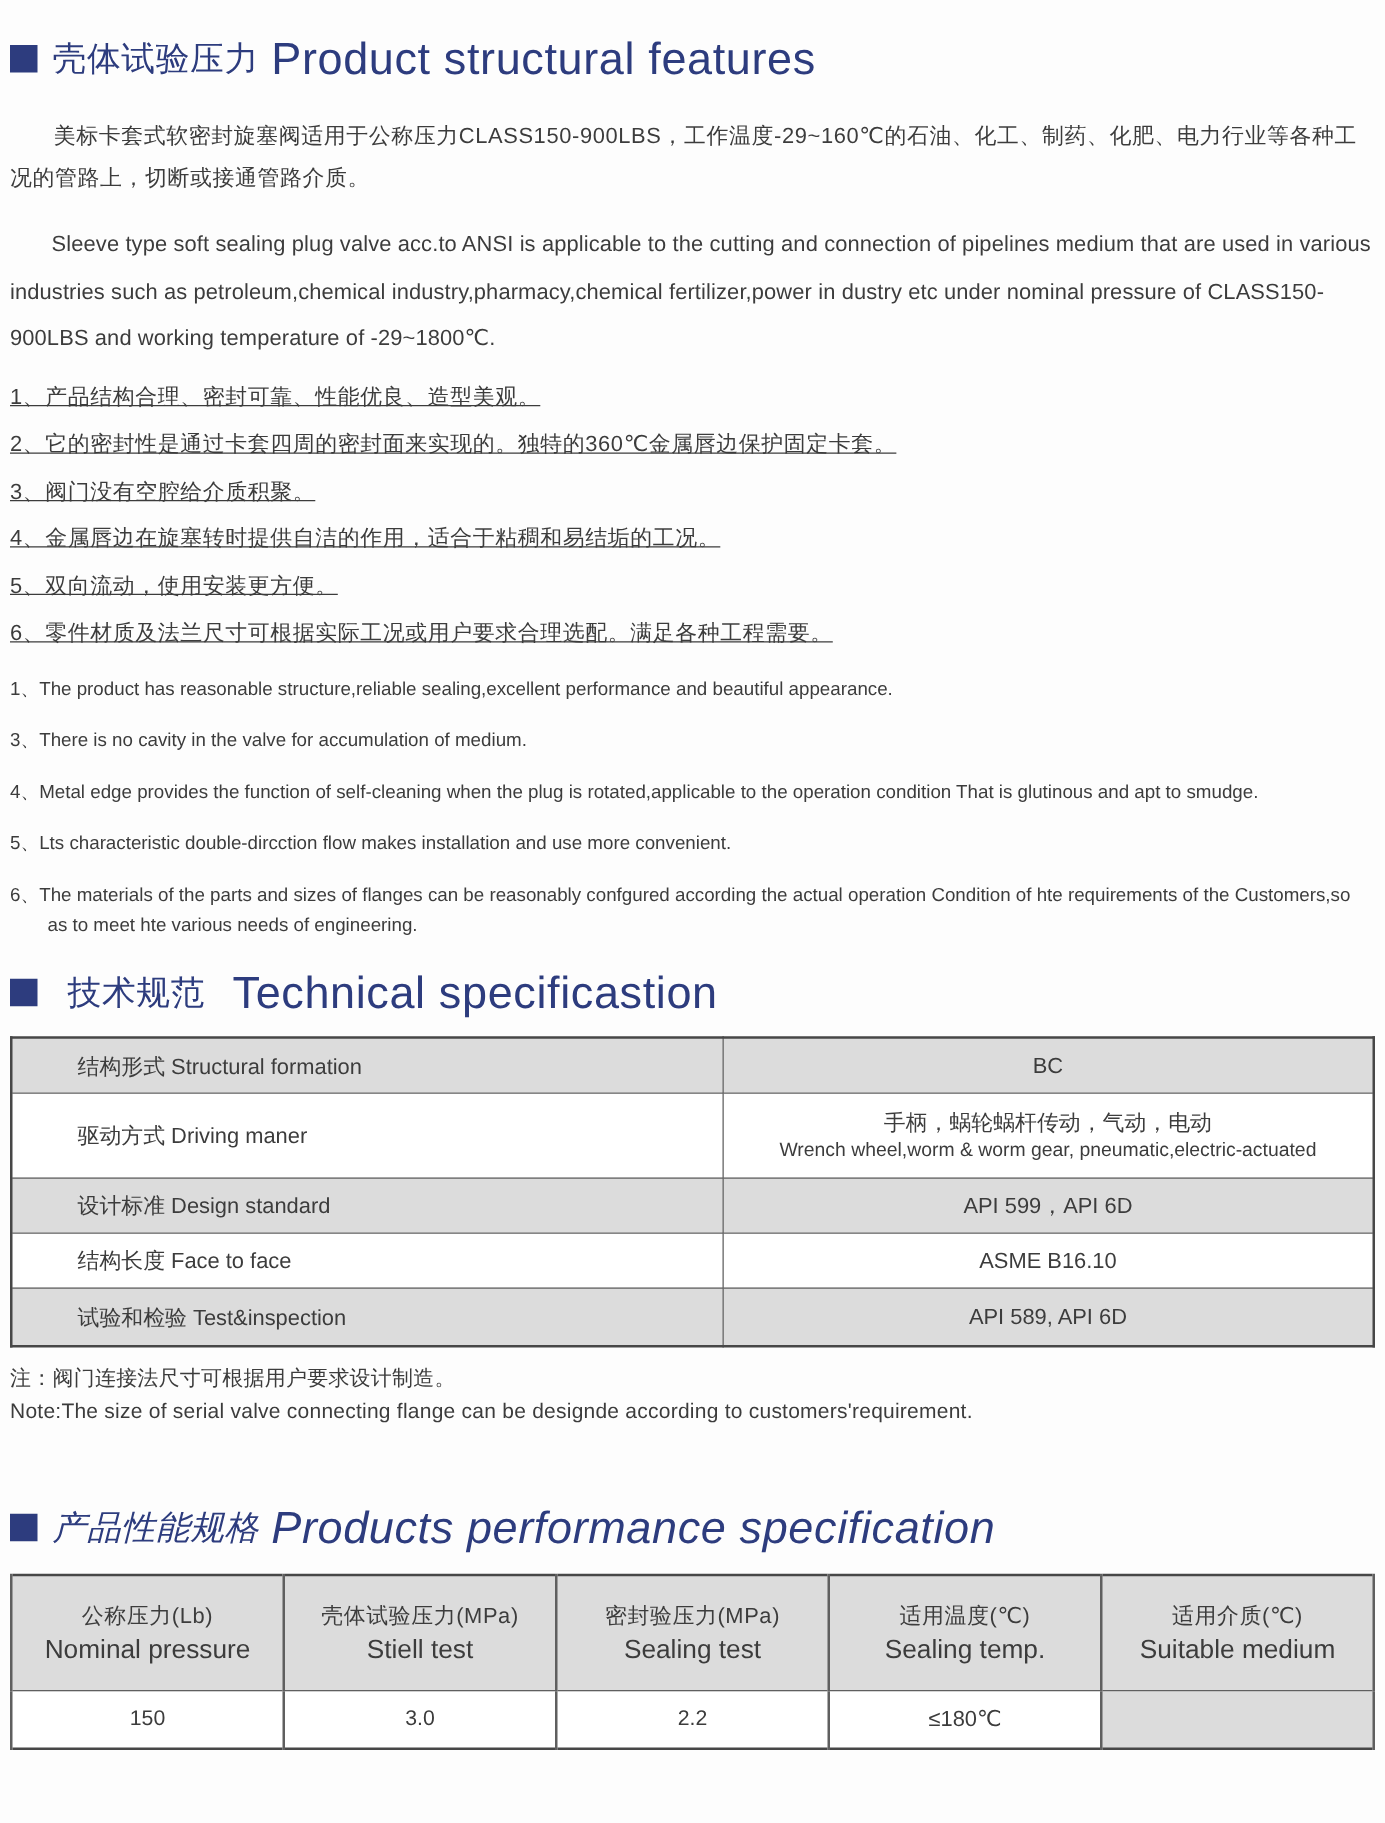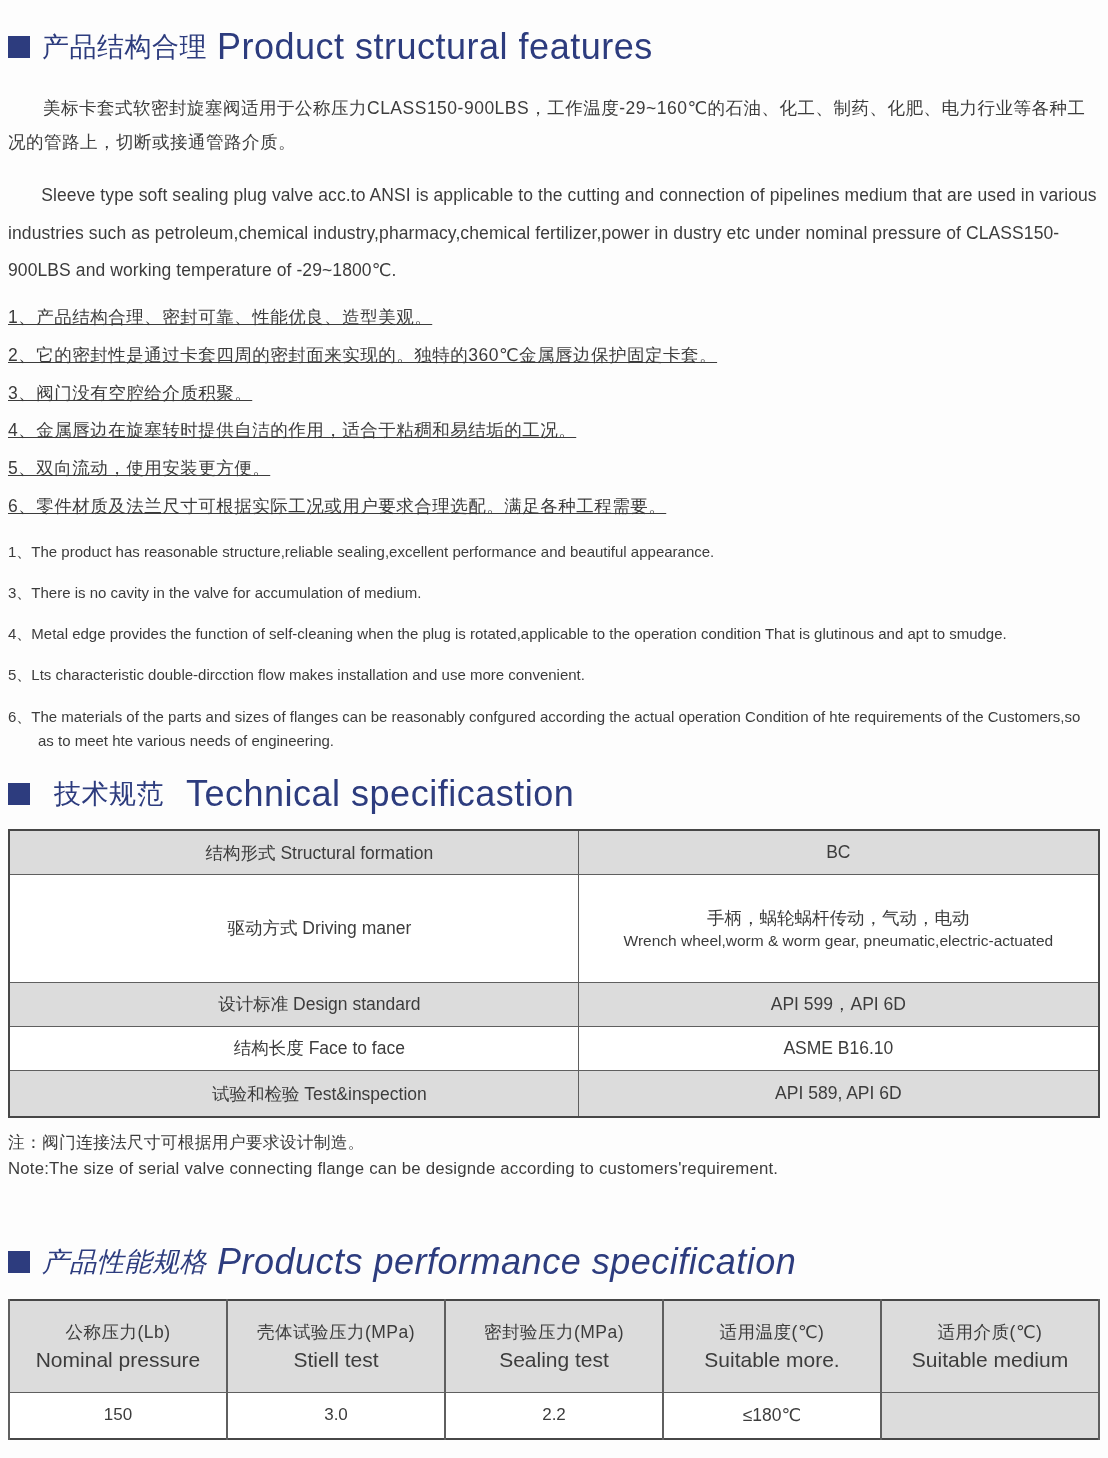"产品结构合理" span.zh { text: 产品结构合理 -> 壳体试验压力 }
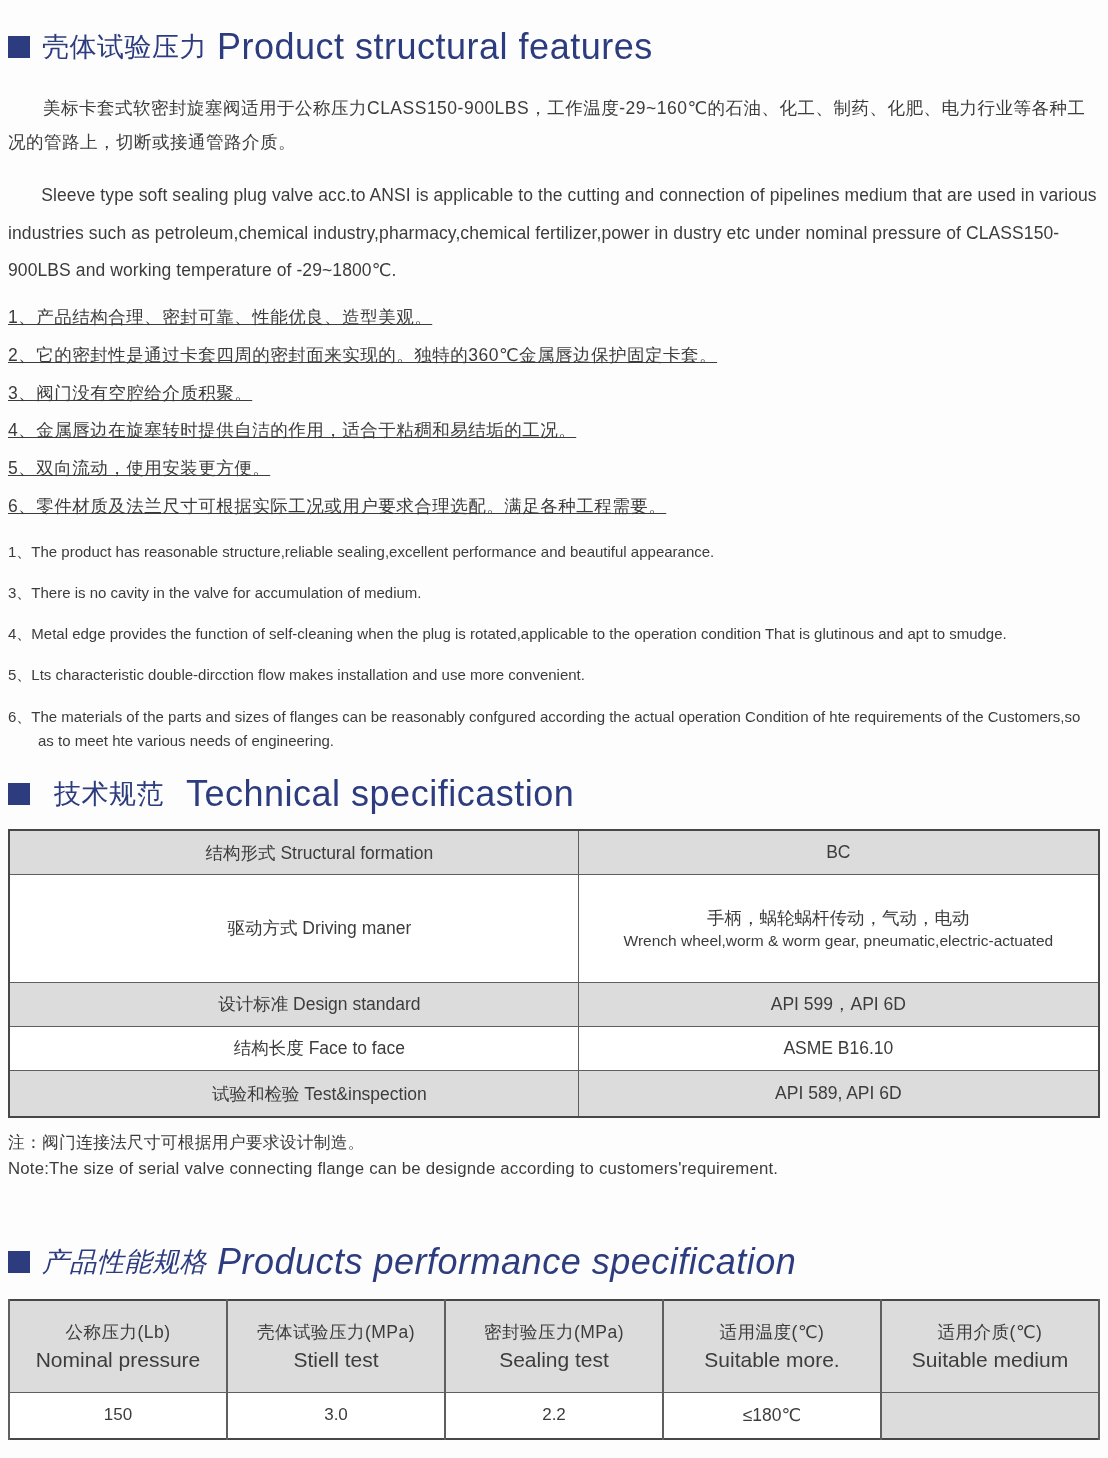"结构形式 Structural formation" .tech .lbl { text-align: center -> left }
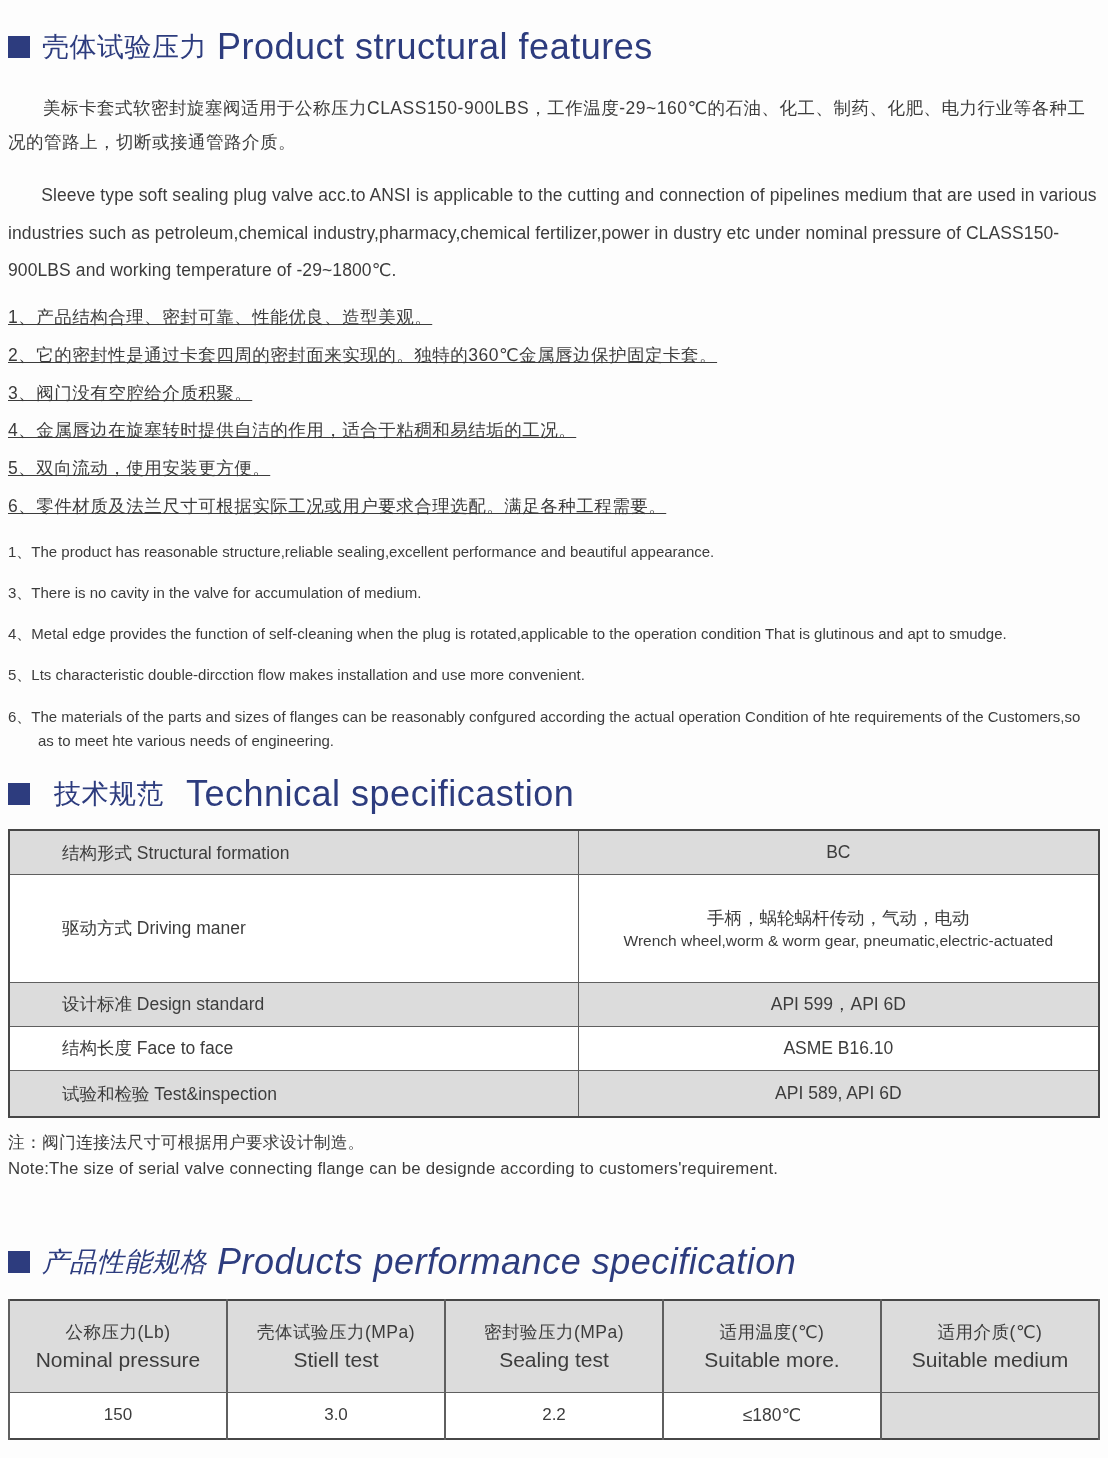"驱动方式 Driving maner" .tech tr.tall { height: 108px -> 68px }
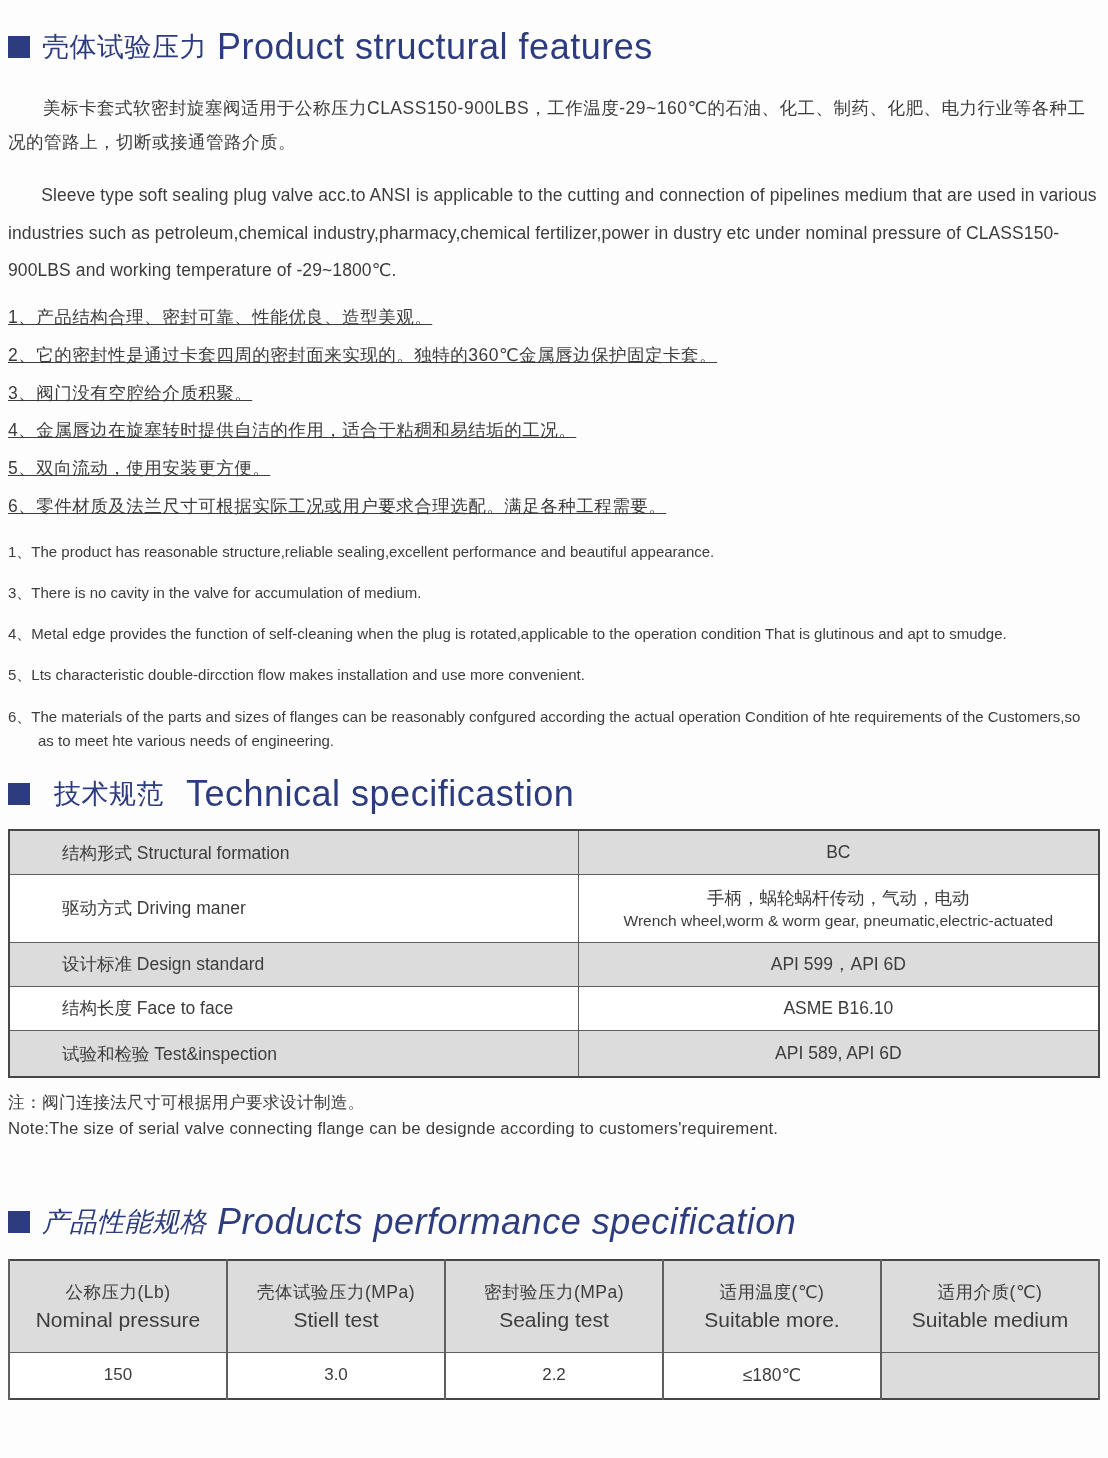"Suitable more." div.h-en { text: Suitable more -> Sealing temp }
